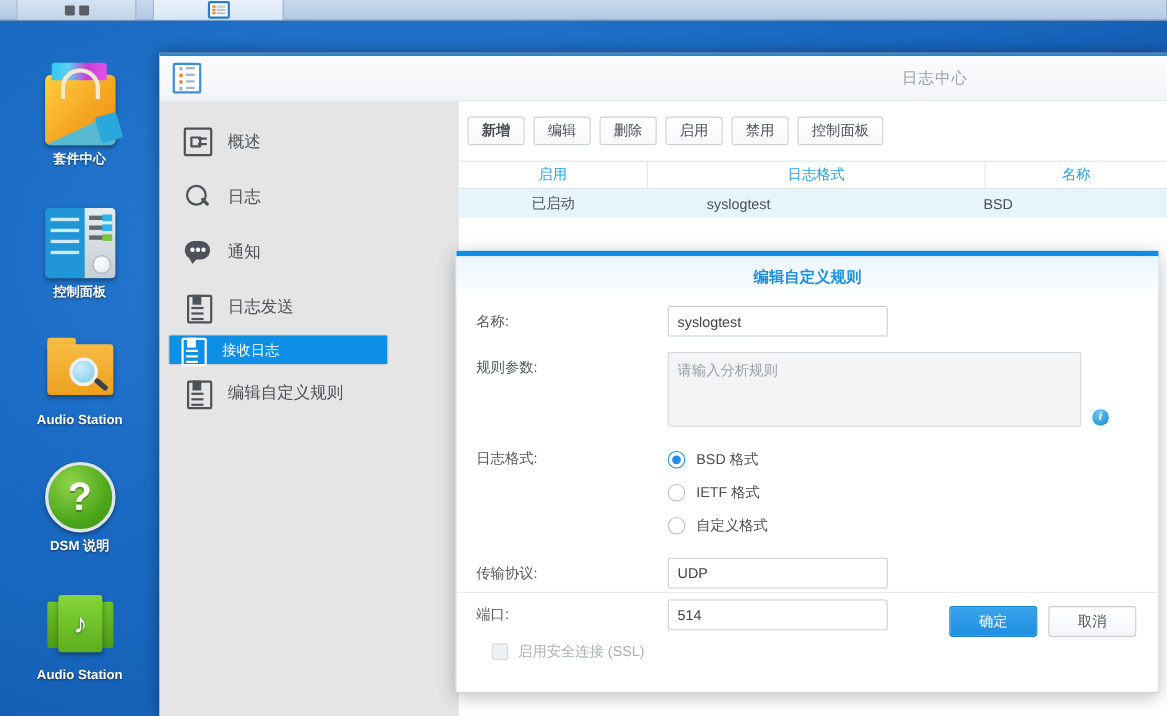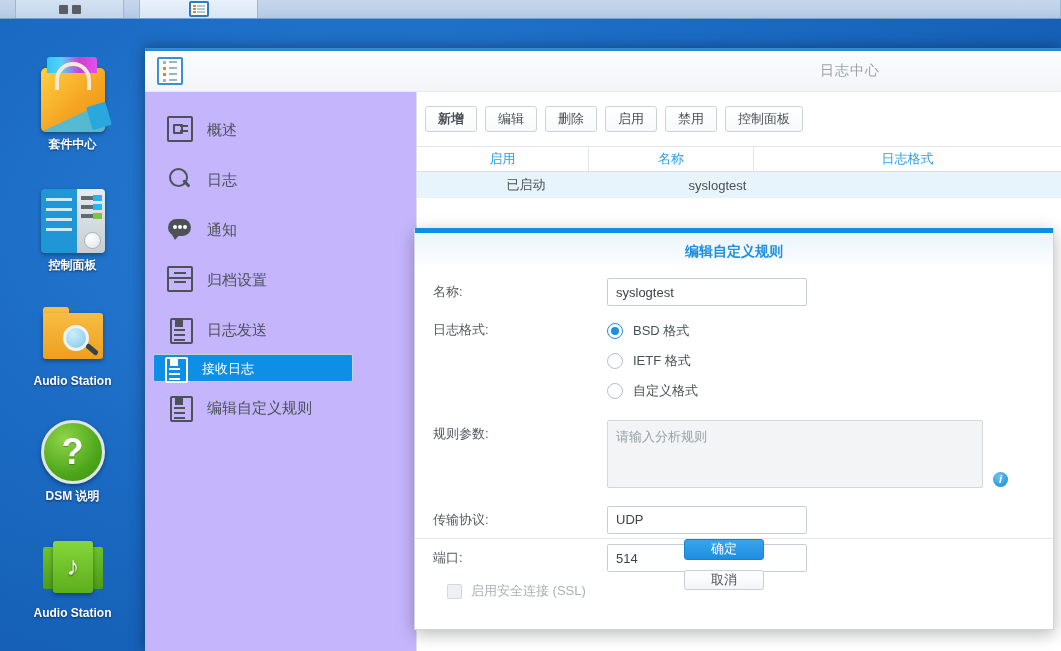"概述" #nav { background: #c4b5fd -> #e5e5e5 }
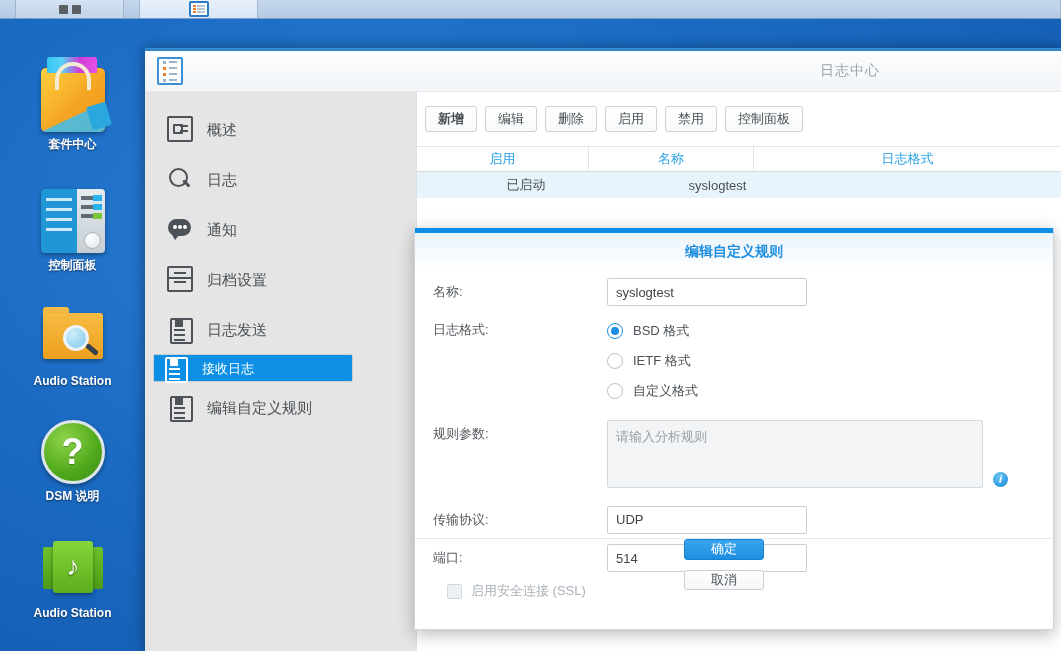"名称" div.gh { order: before "日志格式" -> after "日志格式" }
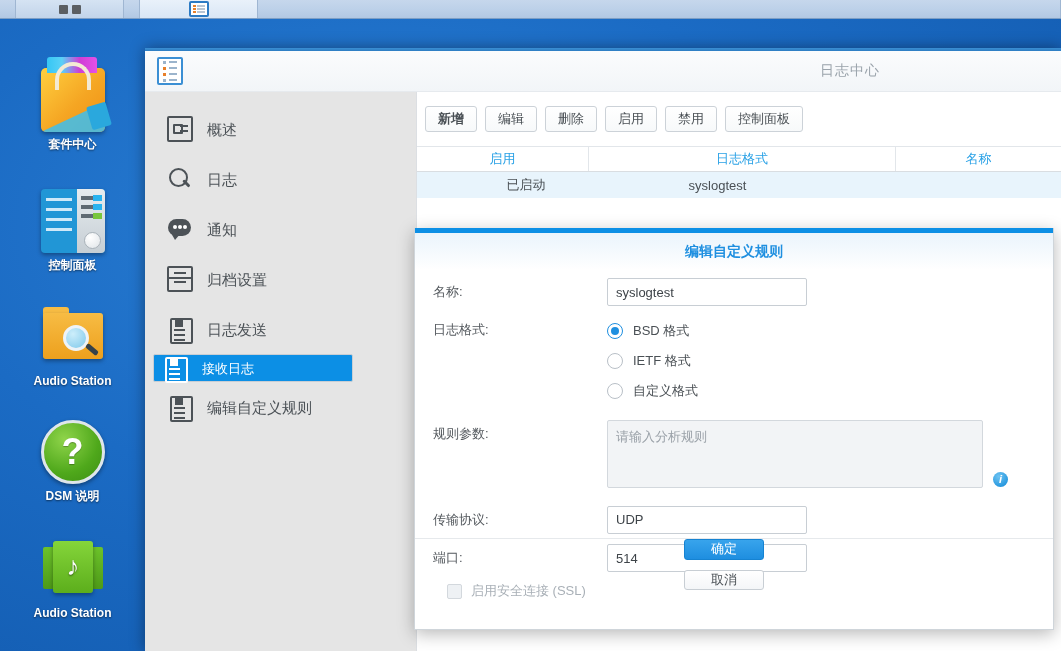"已启动" .gc { margin-left: 23px -> none }
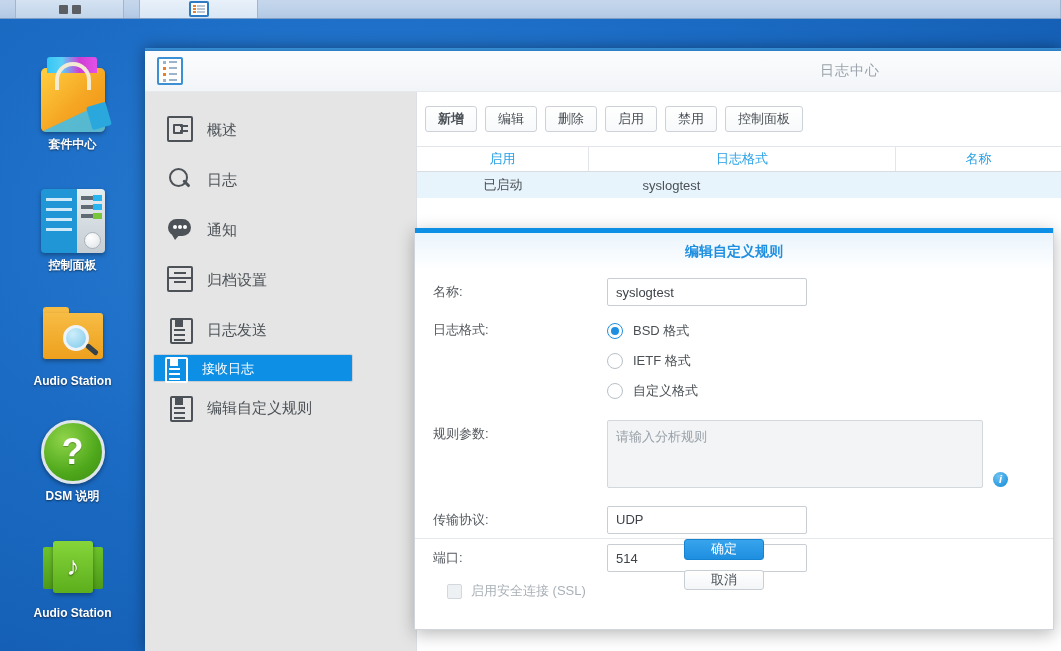"BSD" div.gc { html: none -> <div>BSD</div> }
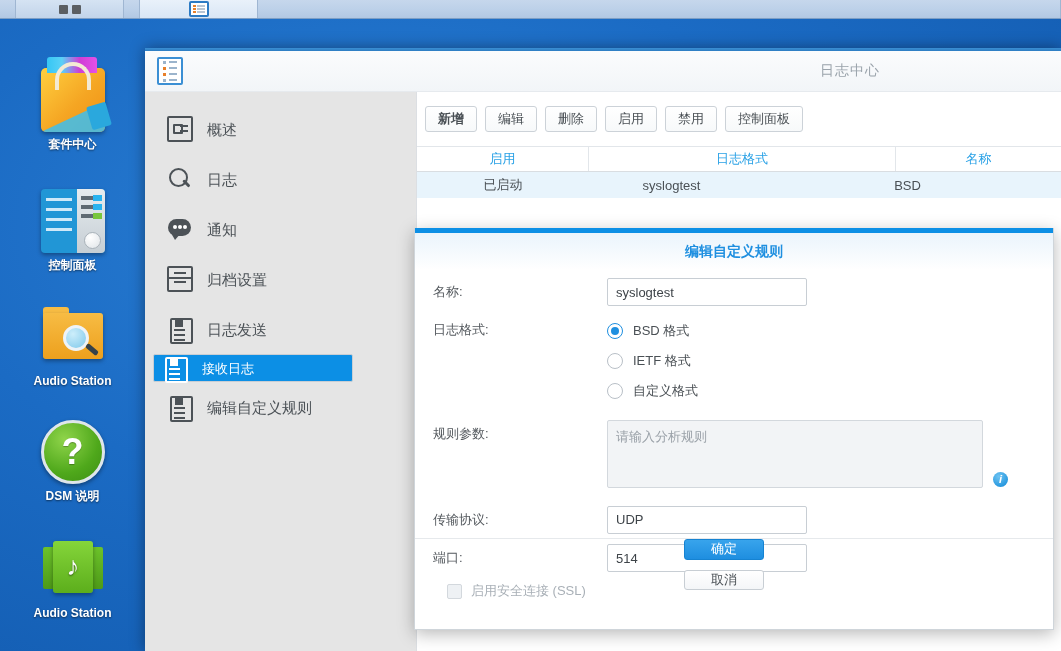"归档设置" div.nav-item { html: <div> <span> <span> <span></span> </span> </span> <span>归档设置</span> </div> -> none }
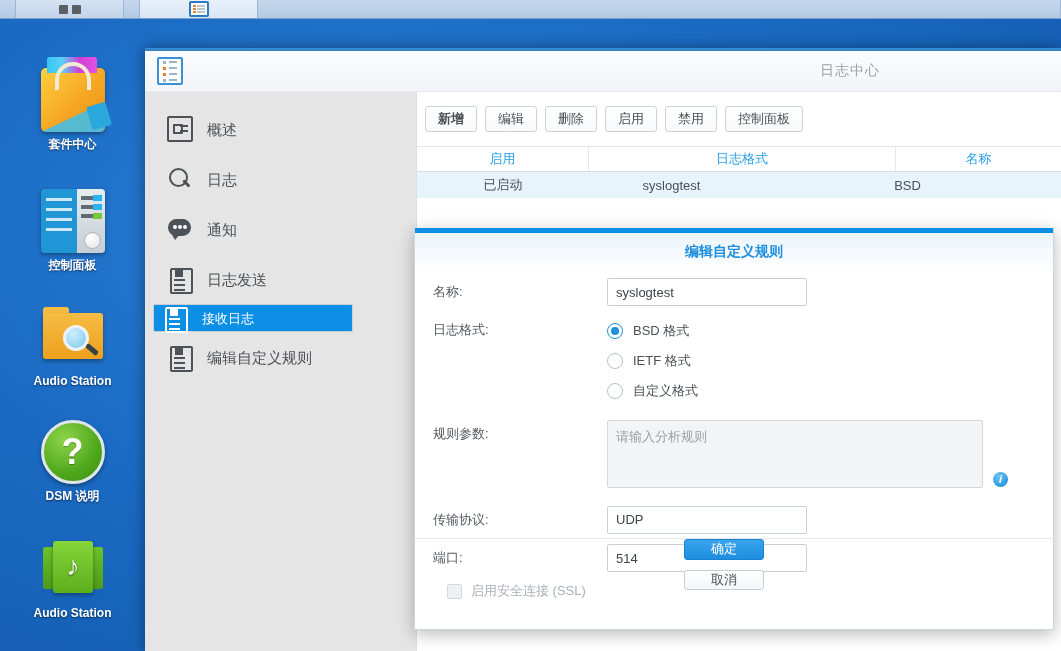"日志格式:" div.frow { order: before "规则参数:" -> after "规则参数:" }
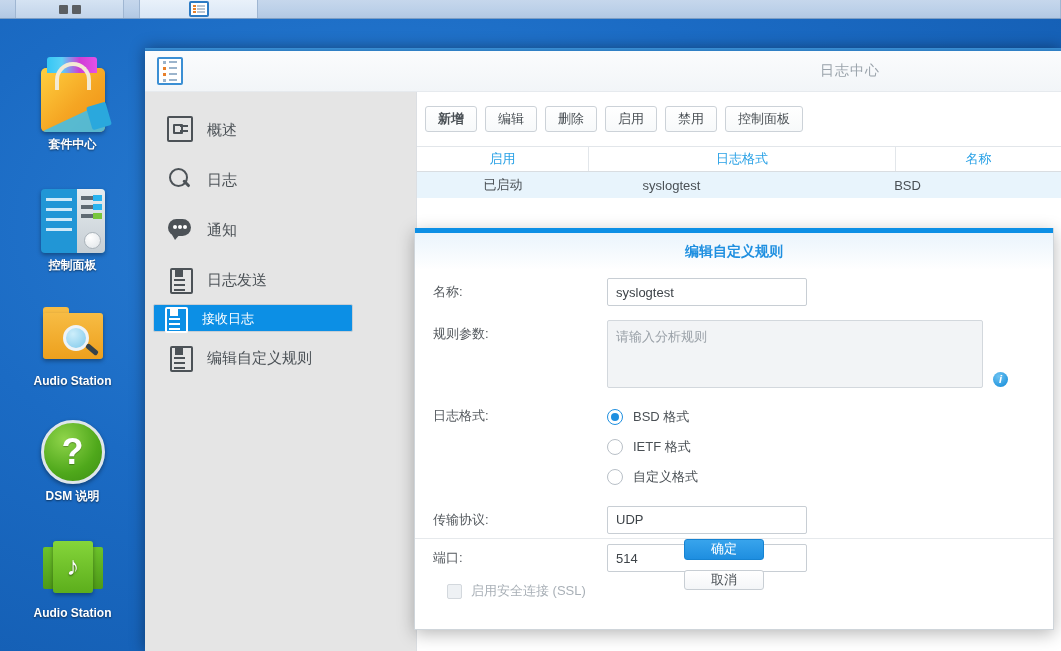"确定" #dlg-foot { flex-direction: column -> none }
